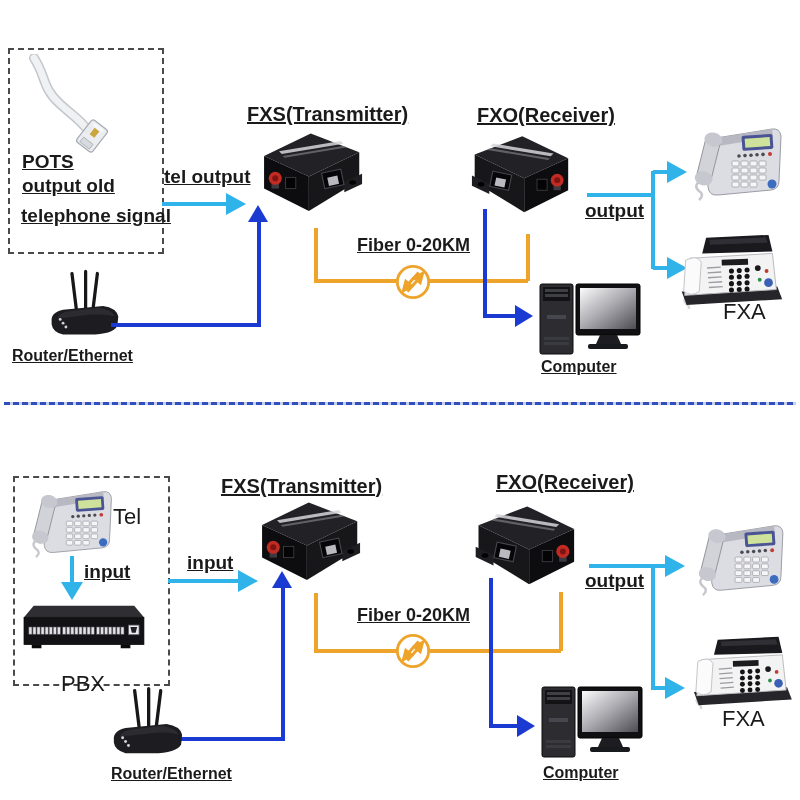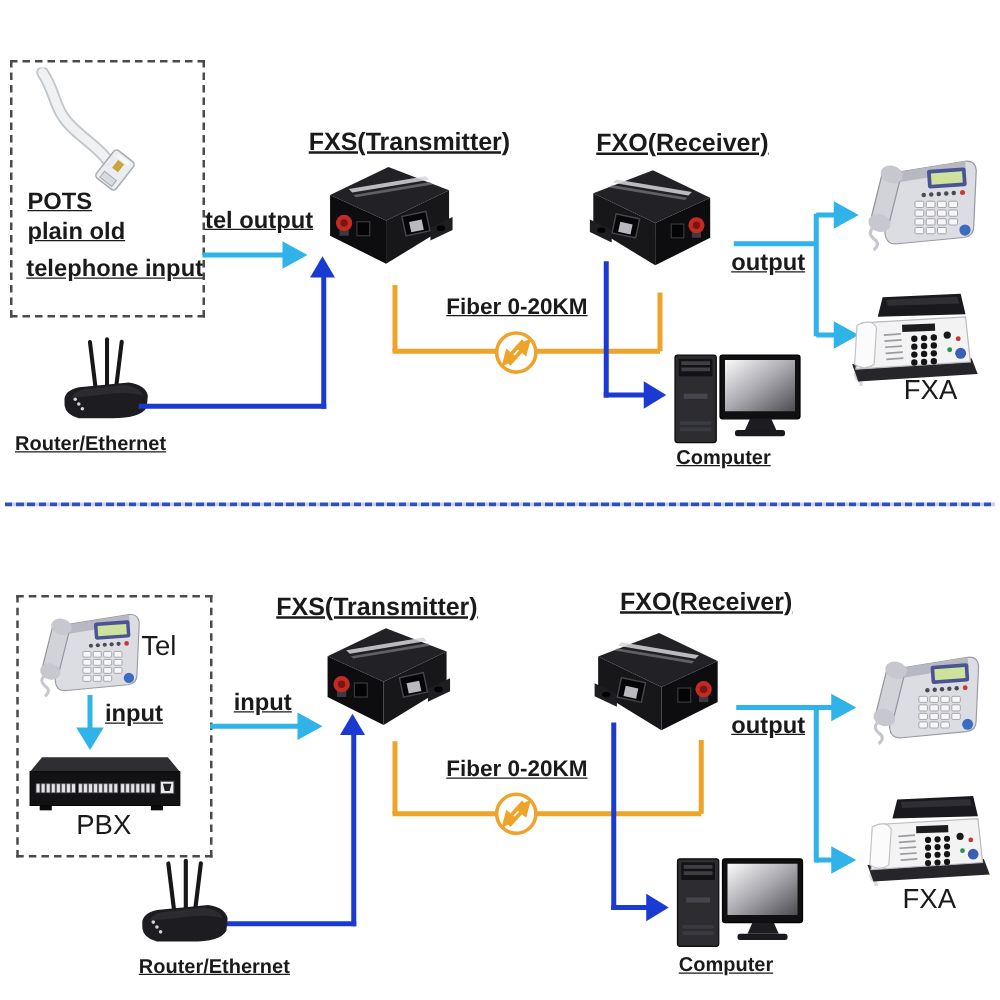"plain old" div.lbl { text: plain -> output }
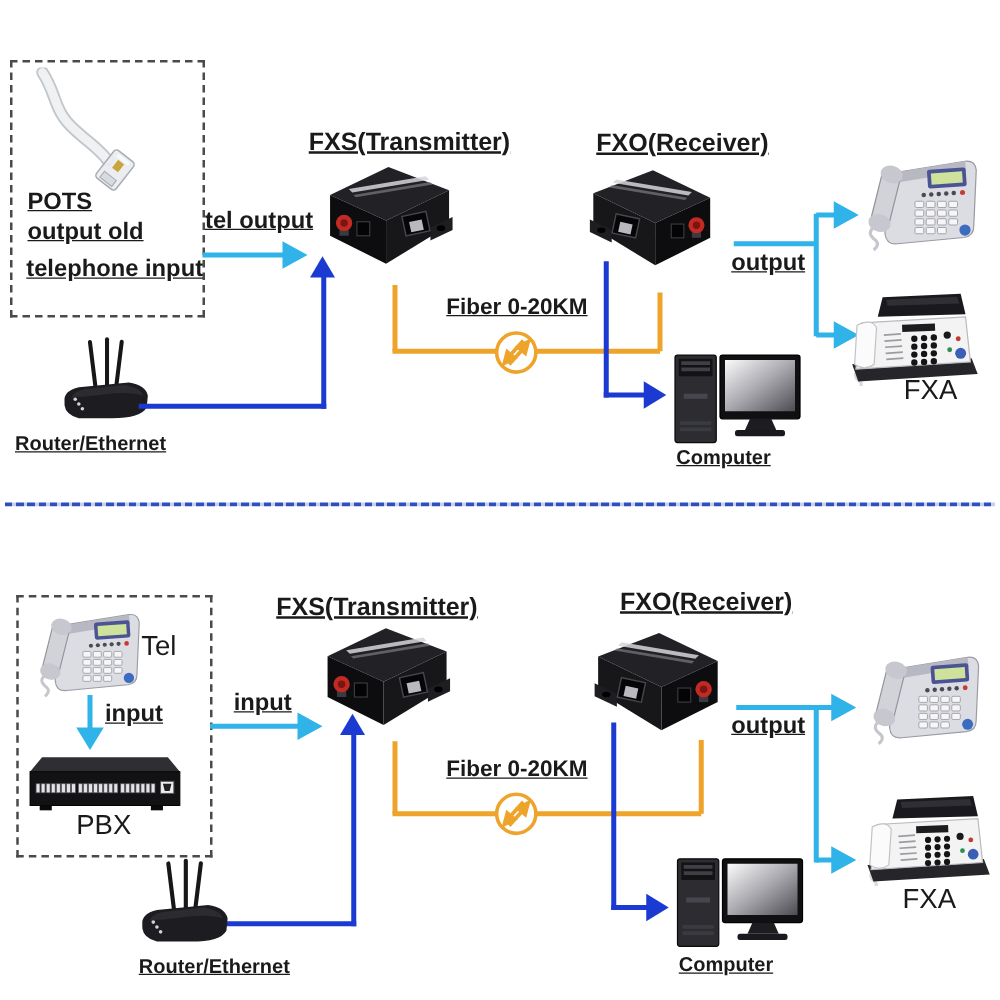"telephone input" div.lbl { text: input -> signal }
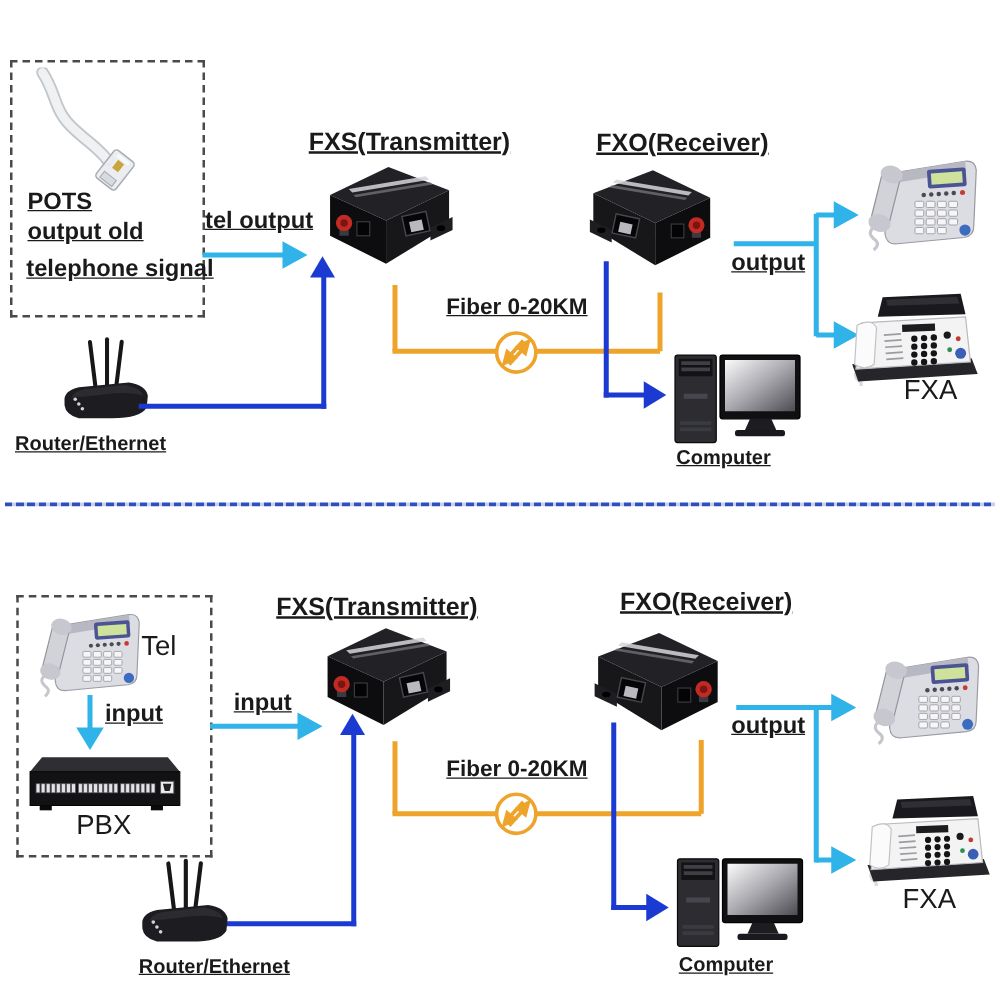"PBX" div.lbl { top: 648px -> 672px }
